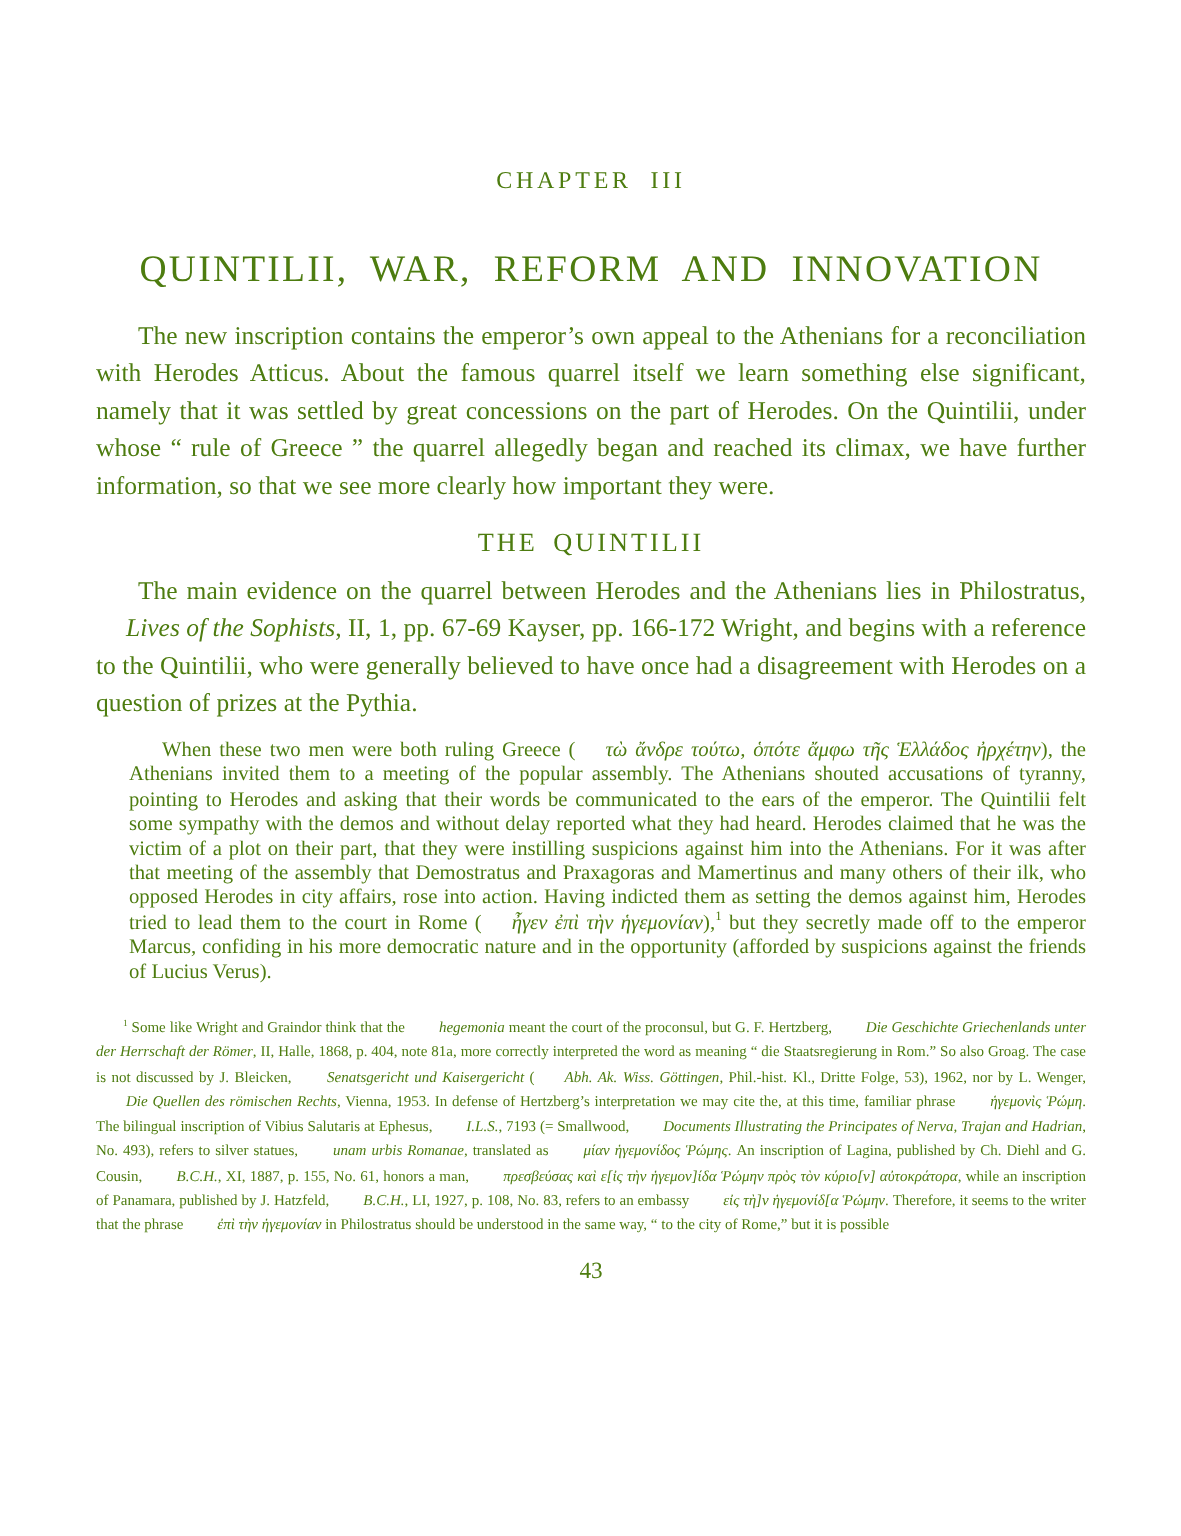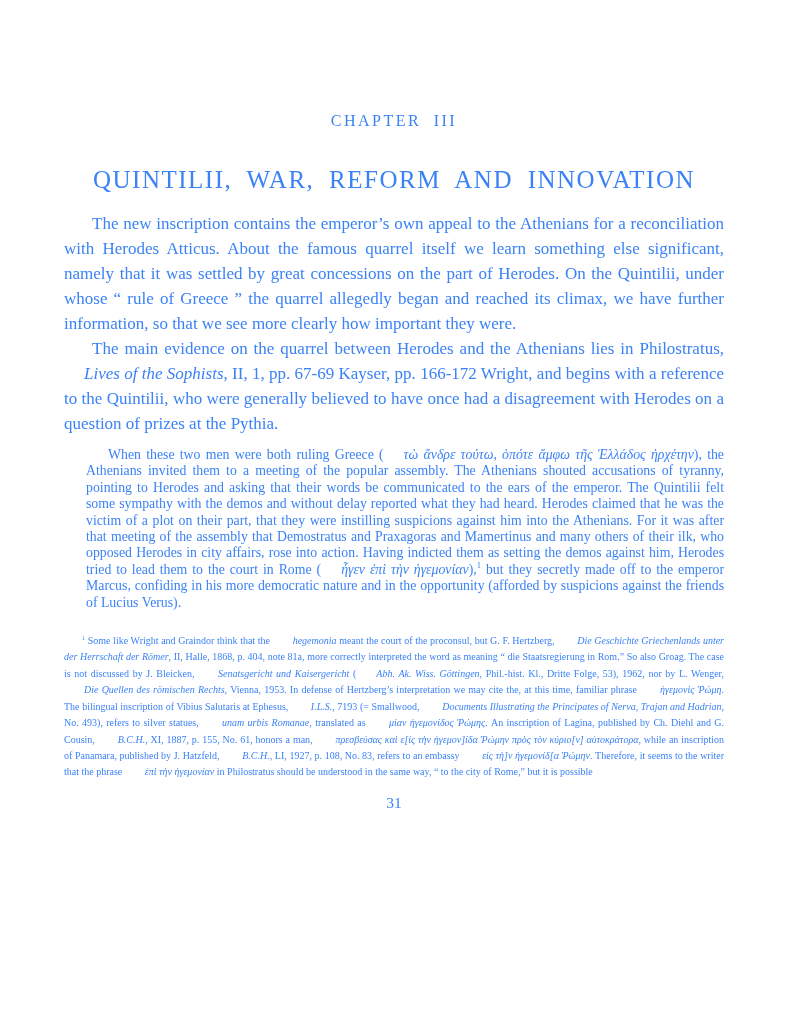"CHAPTER III" .page { color: #3b82f6 -> #4d7c0f }
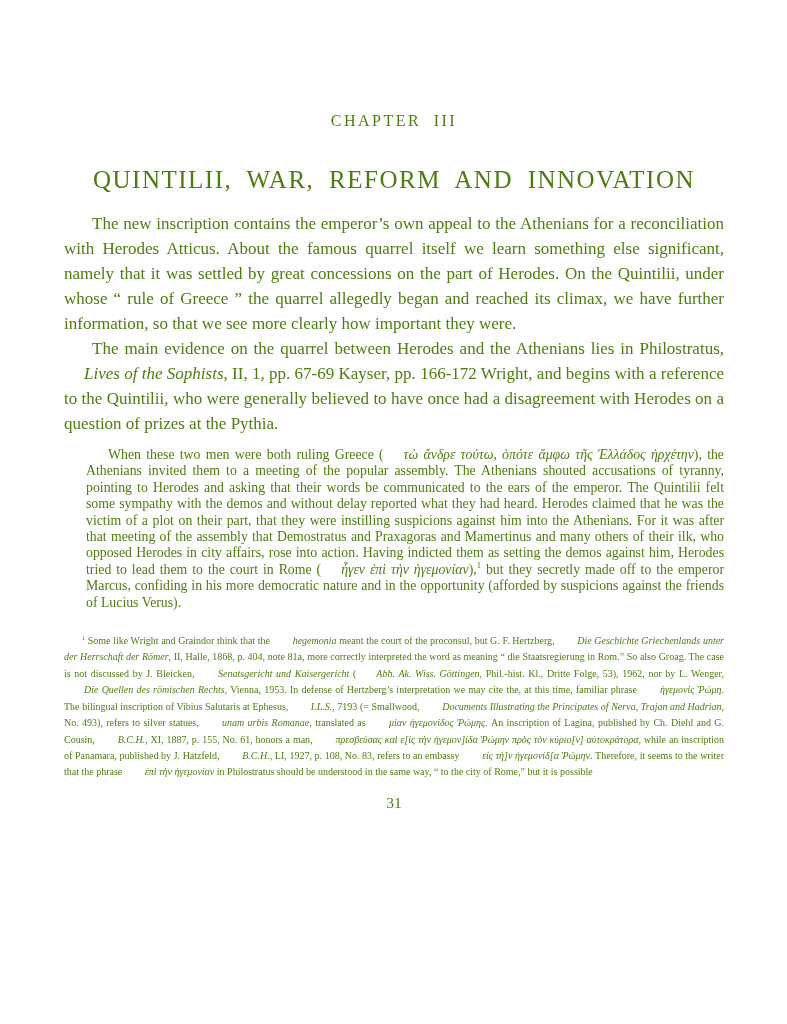"THE QUINTILII" h2.section-heading { html: none -> <h2>THE QUINTILII</h2> }
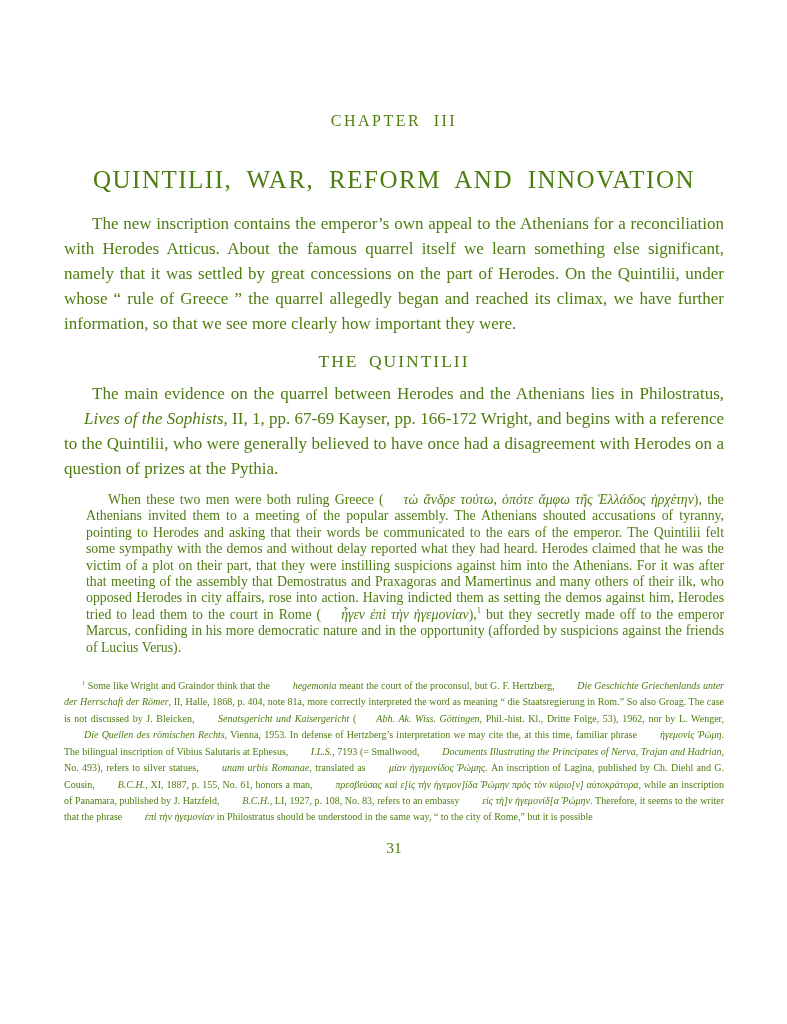"31" div.page-number { text: 31 -> 43 }
